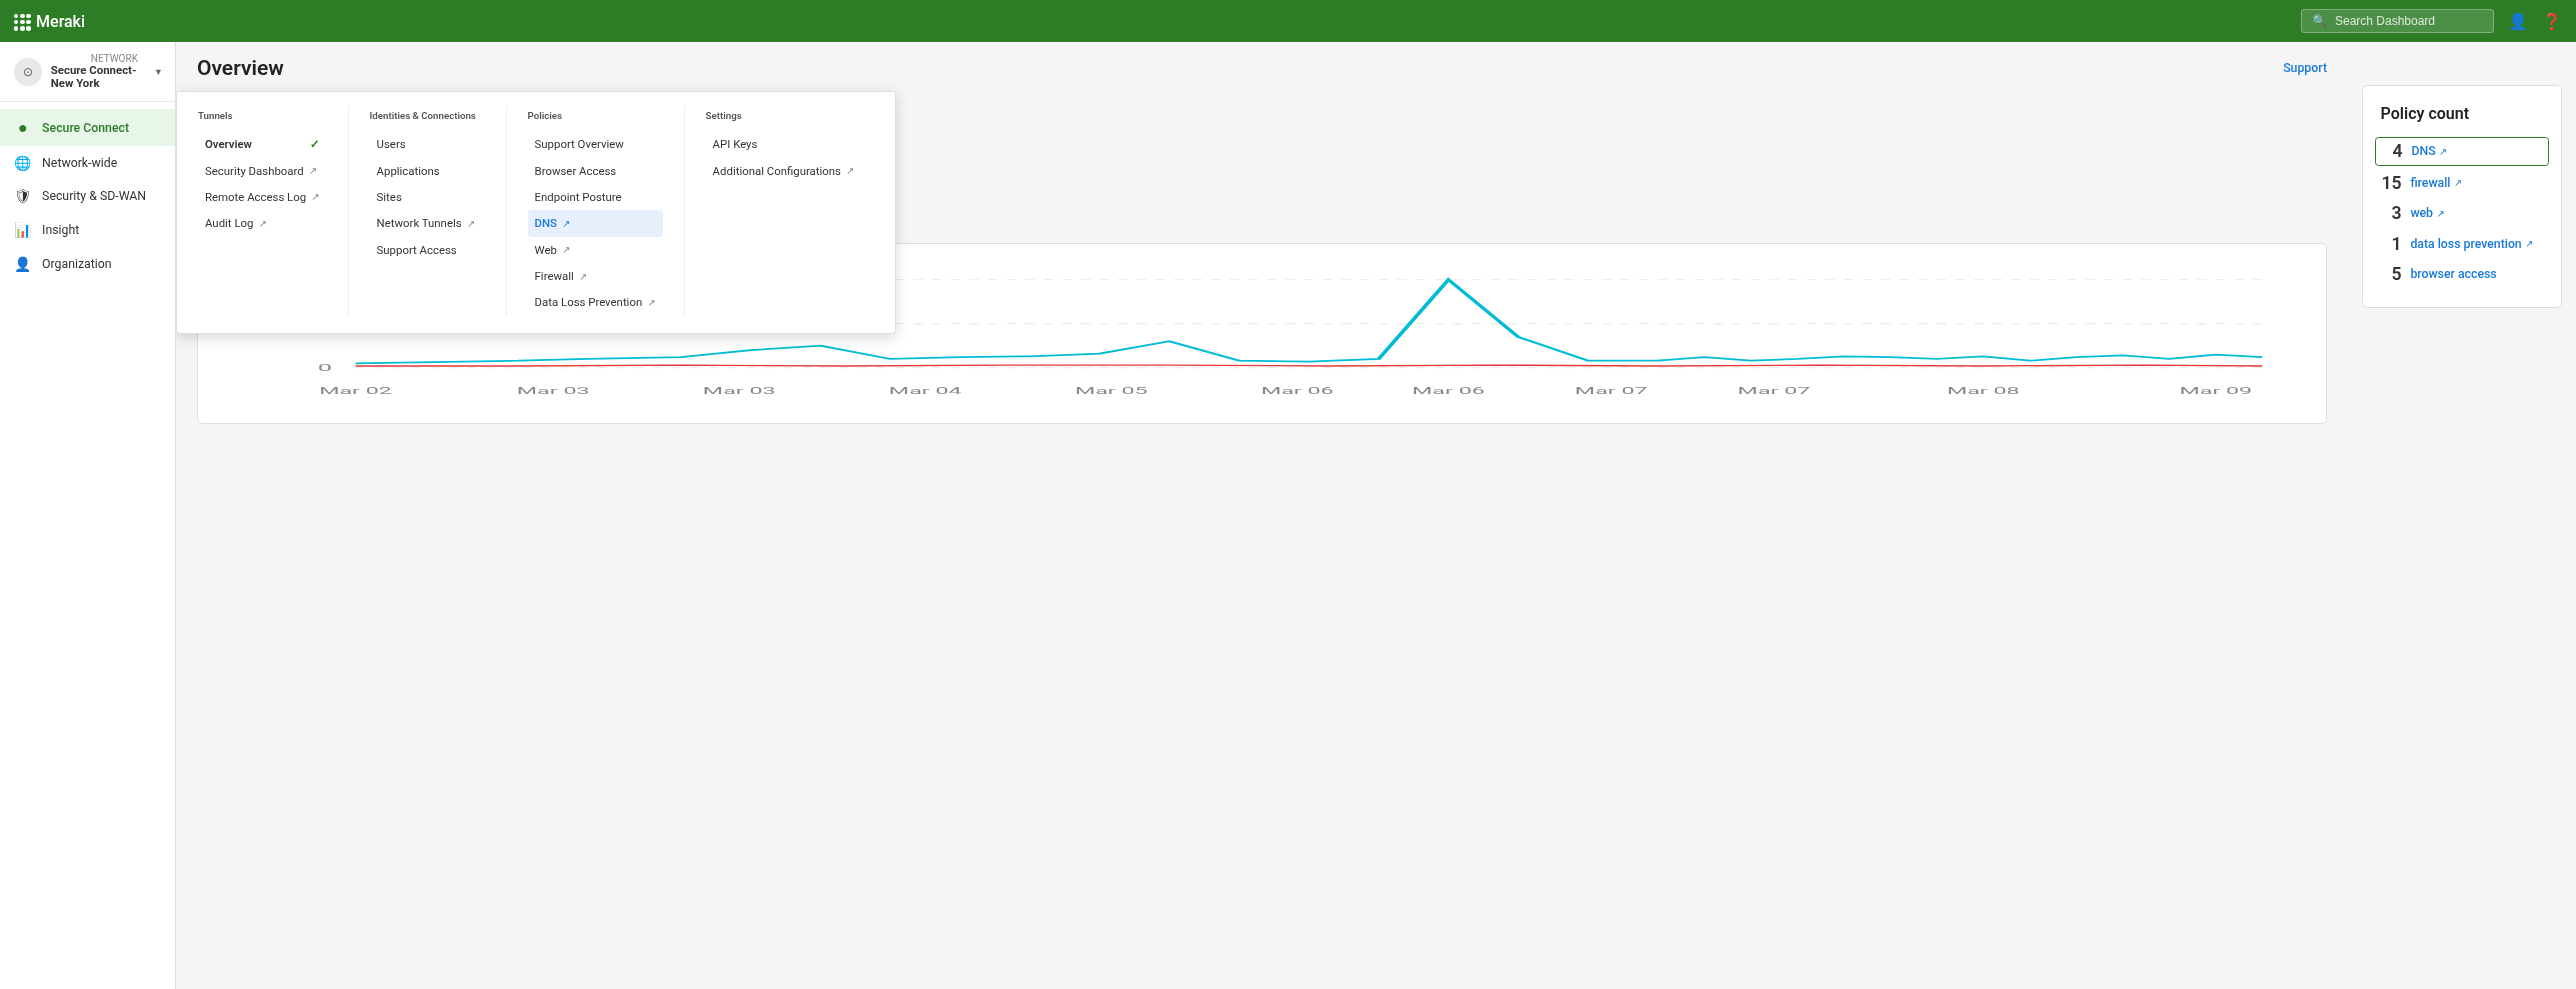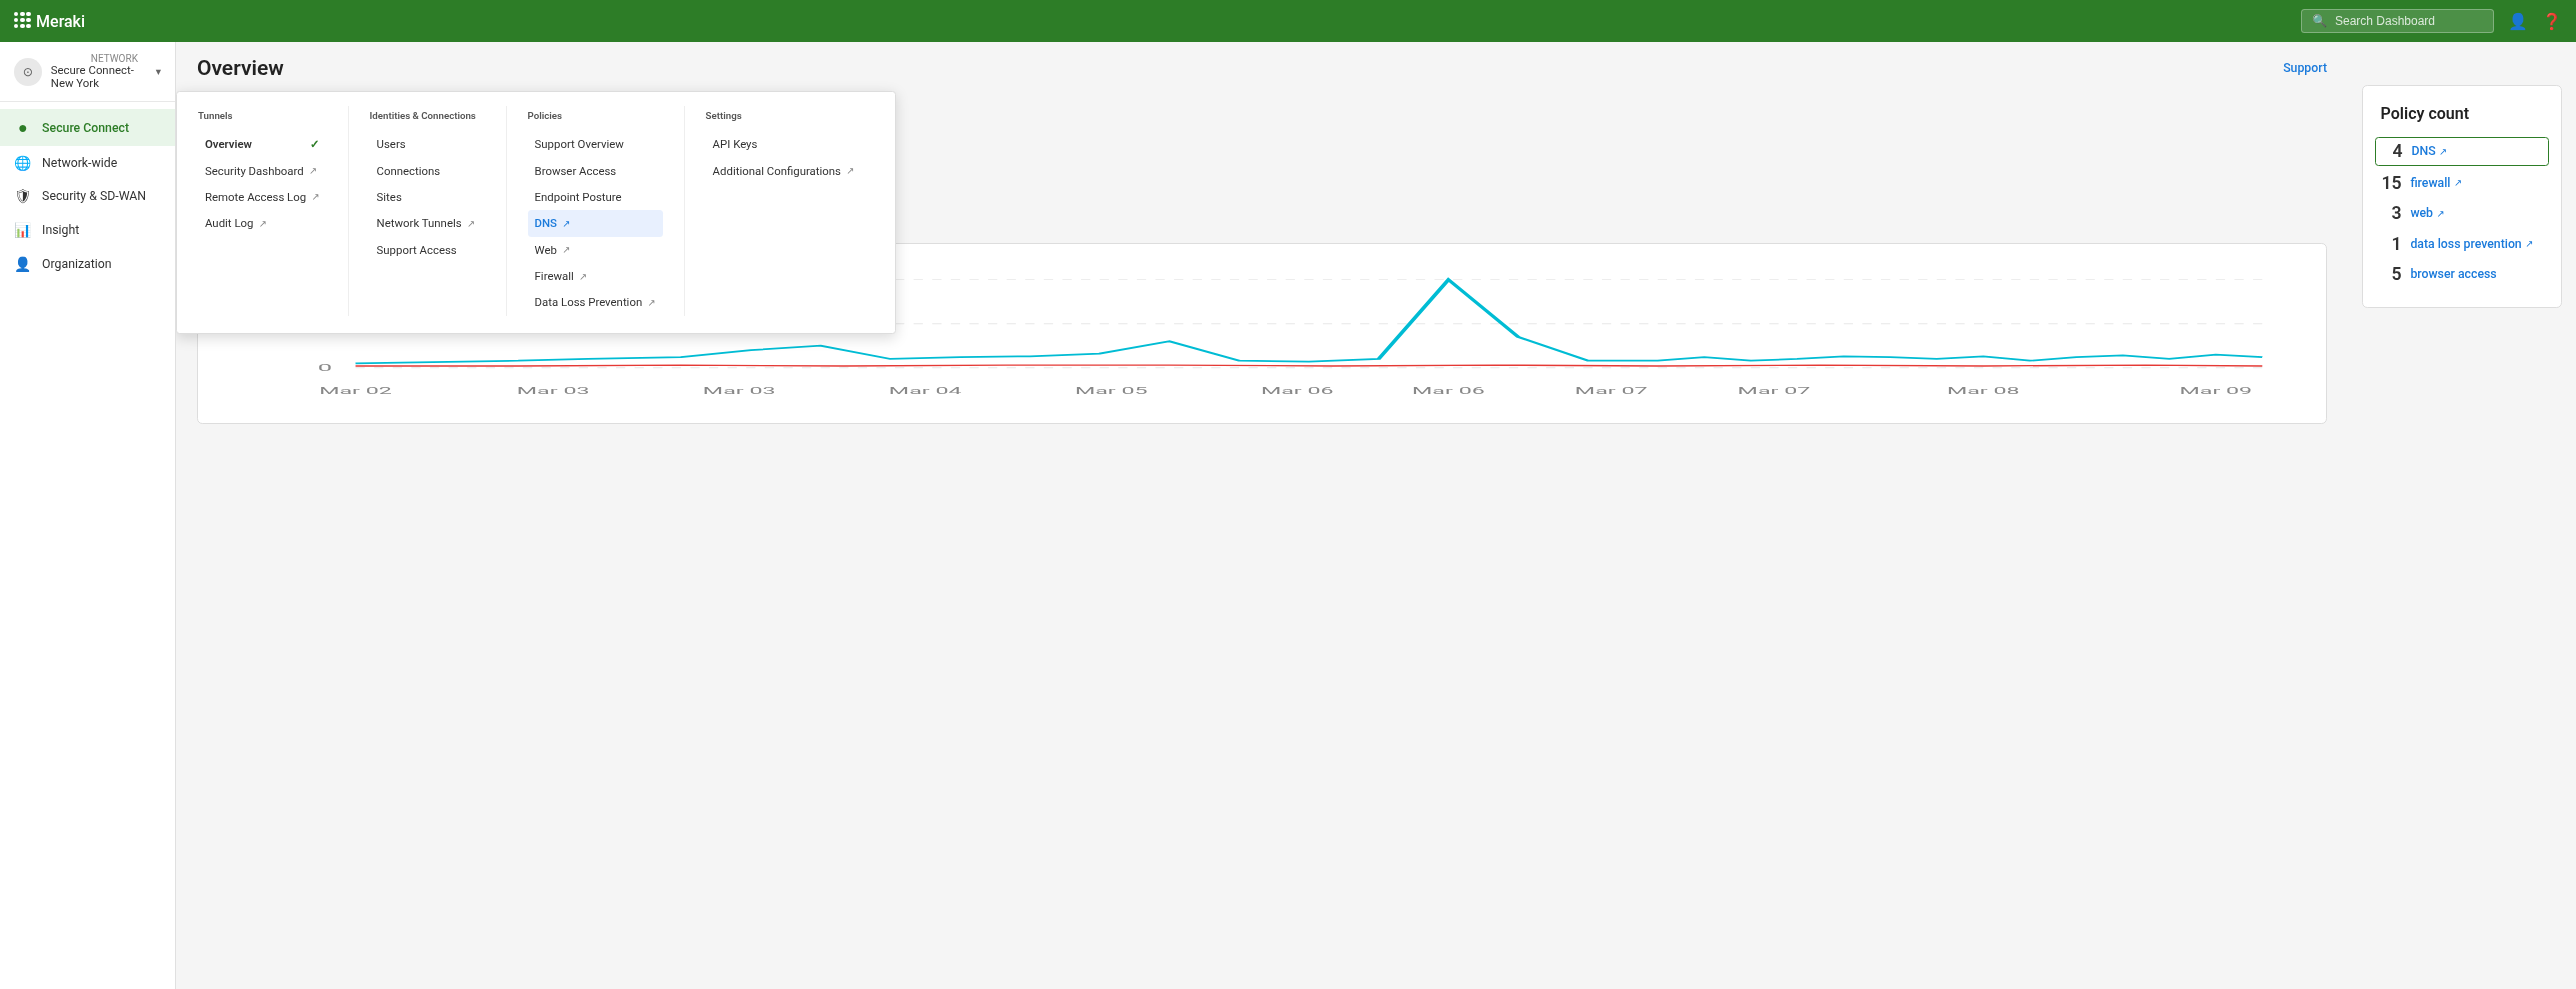"Meraki" .cisco-logo { align-items: flex-start -> flex-end }
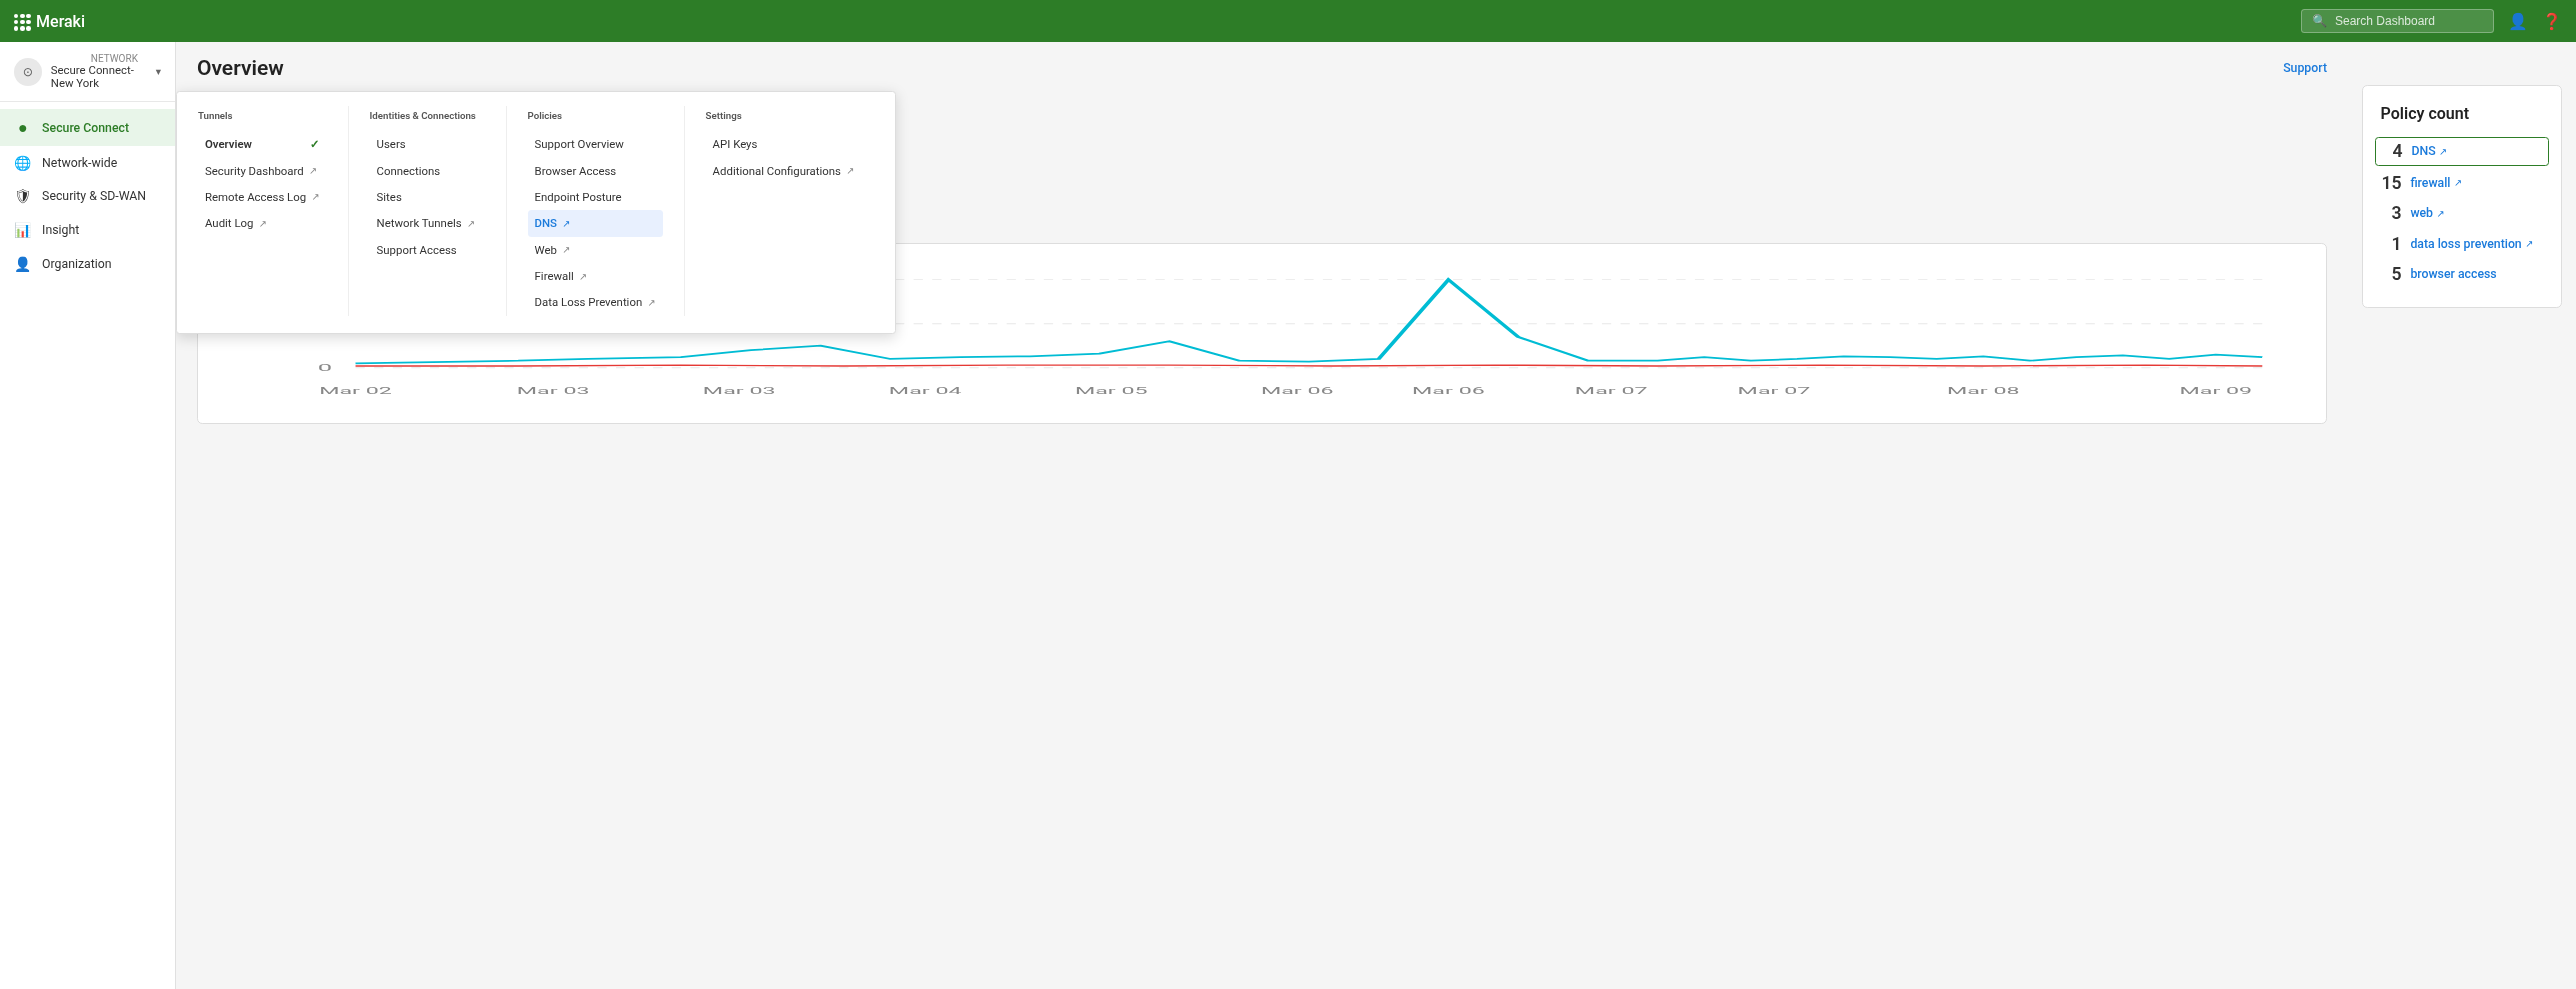"Secure Connect-New York" .network-name { font-weight: 400 -> 700 }
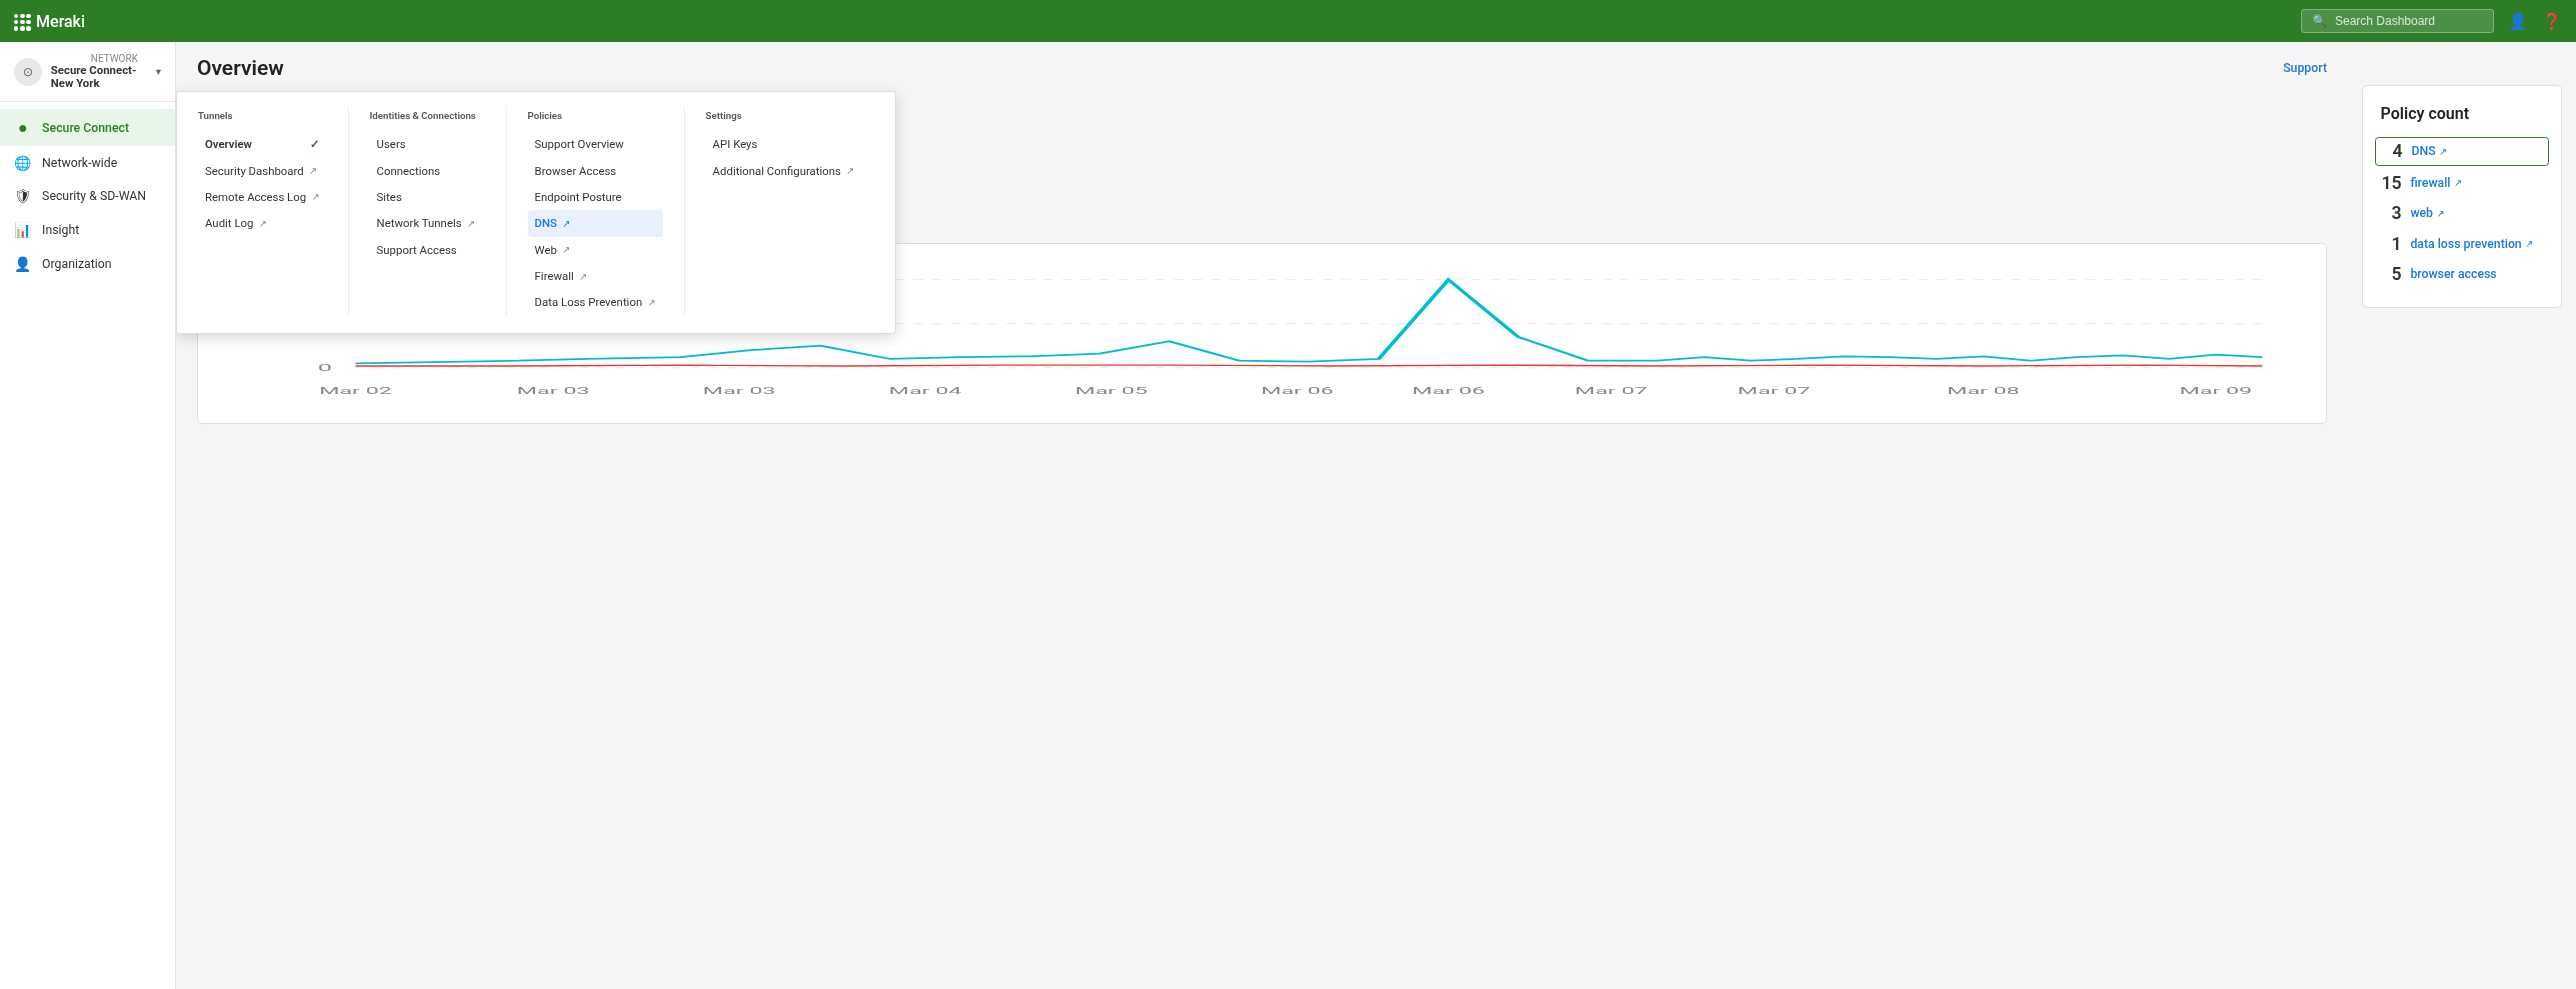"Connections" span { text: Connections -> Applications }
